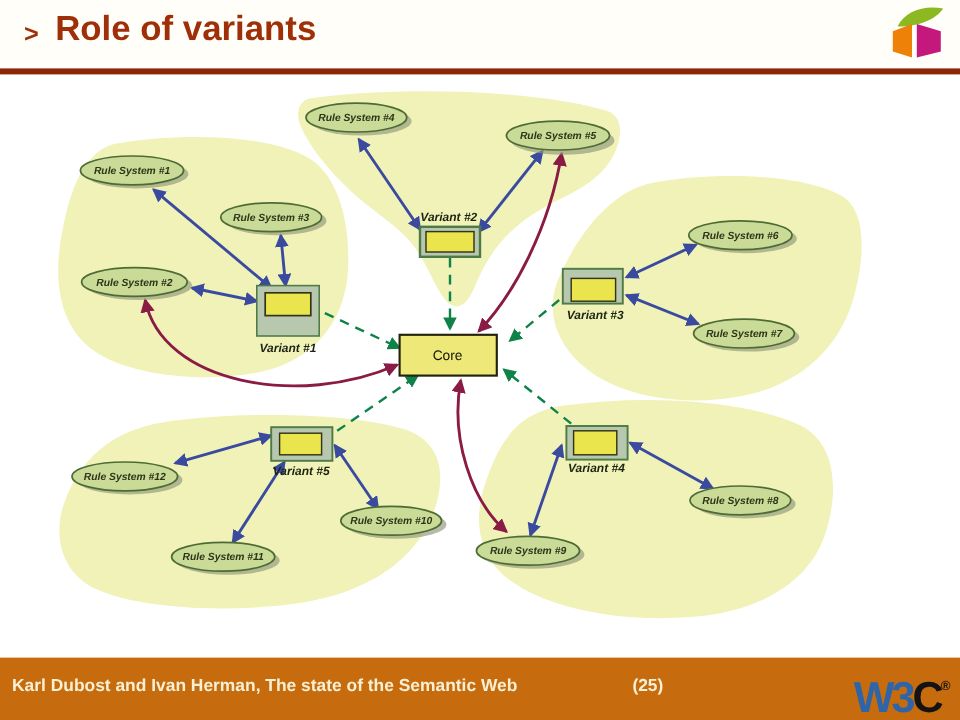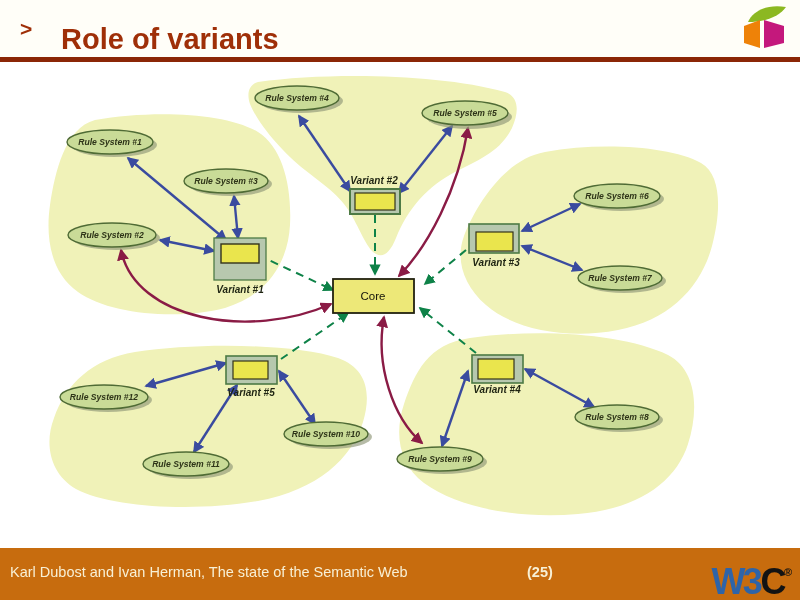"Role of variants" .title { margin: 15px -> 0 }
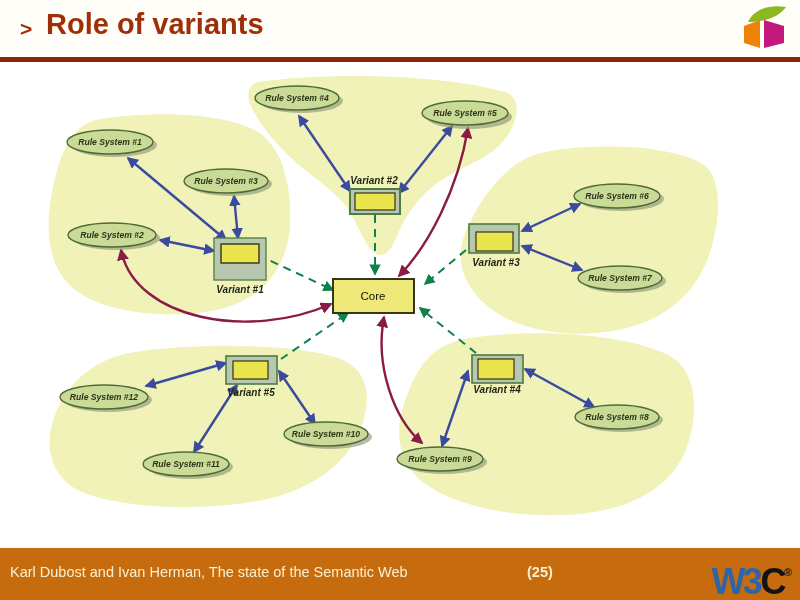"Karl Dubost and Ivan Herman," .credit { font-weight: normal -> bold }
